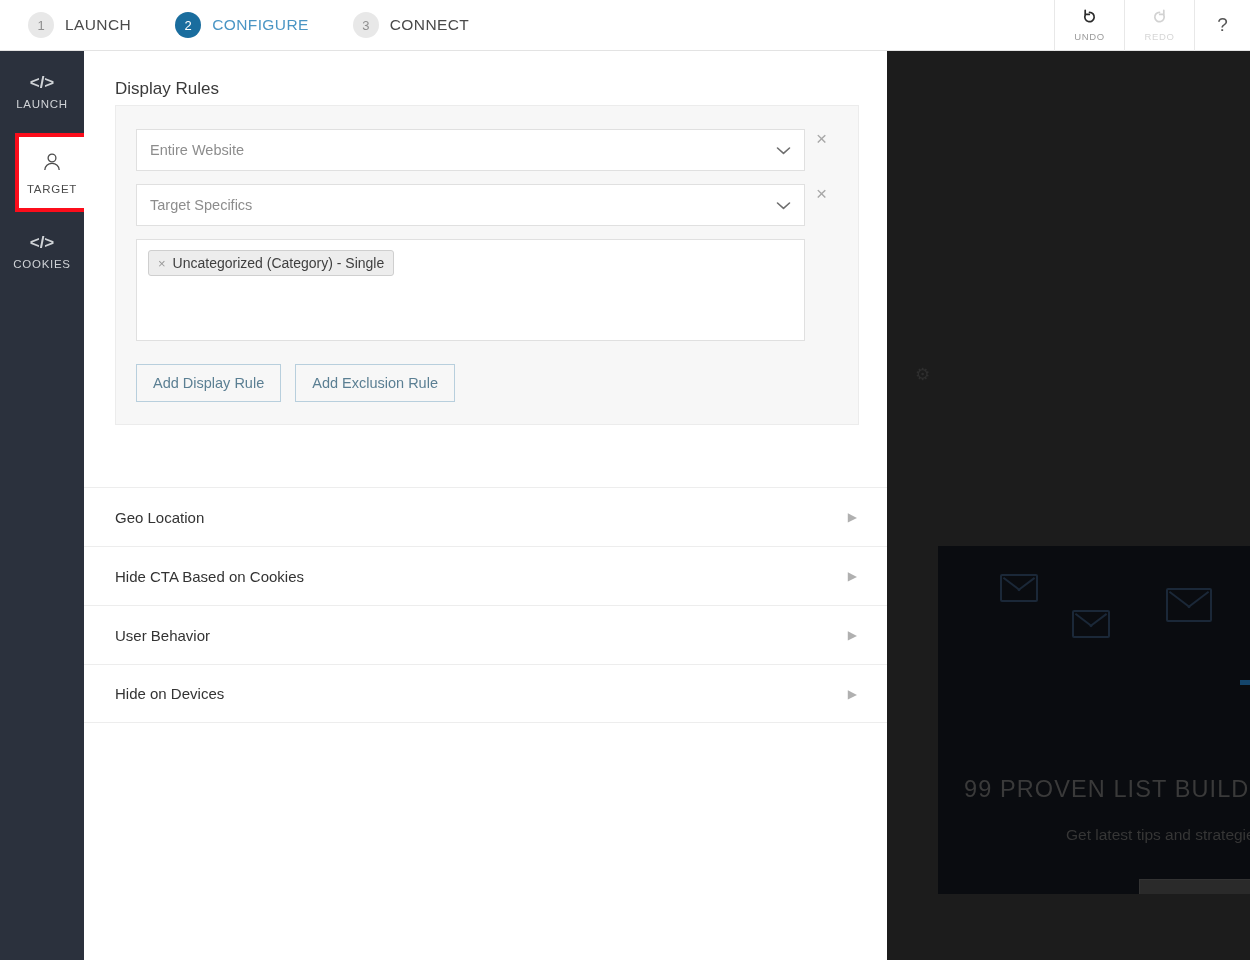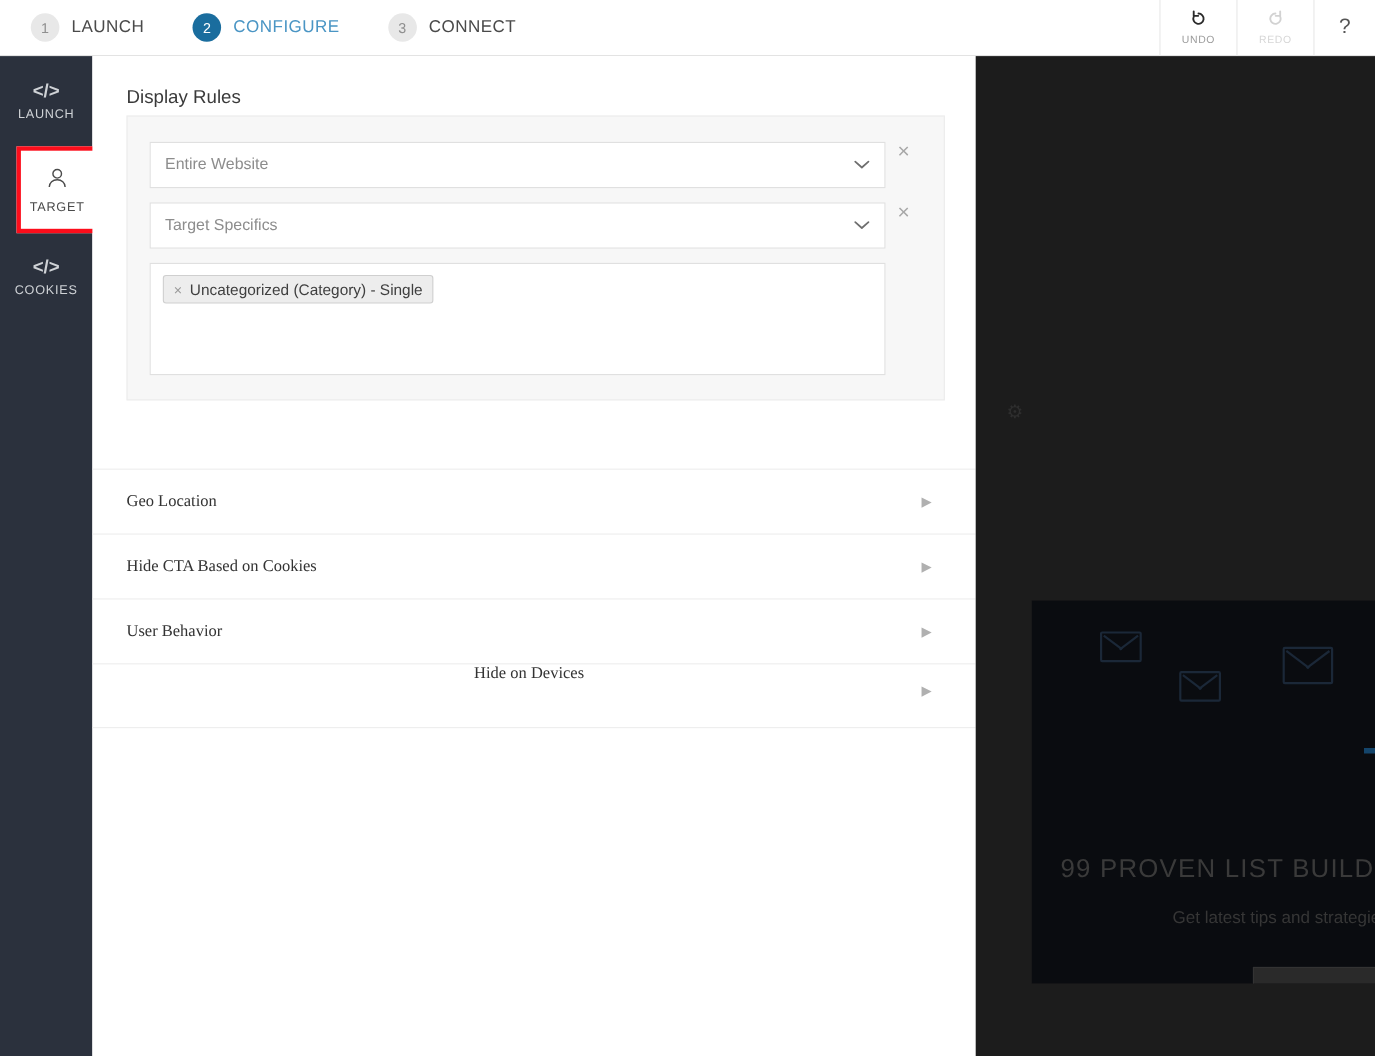"Add Display Rule" div { html: none -> <div> <button>Add Display Rule</button> <button>Add Exclusion Rule</button> </div> }
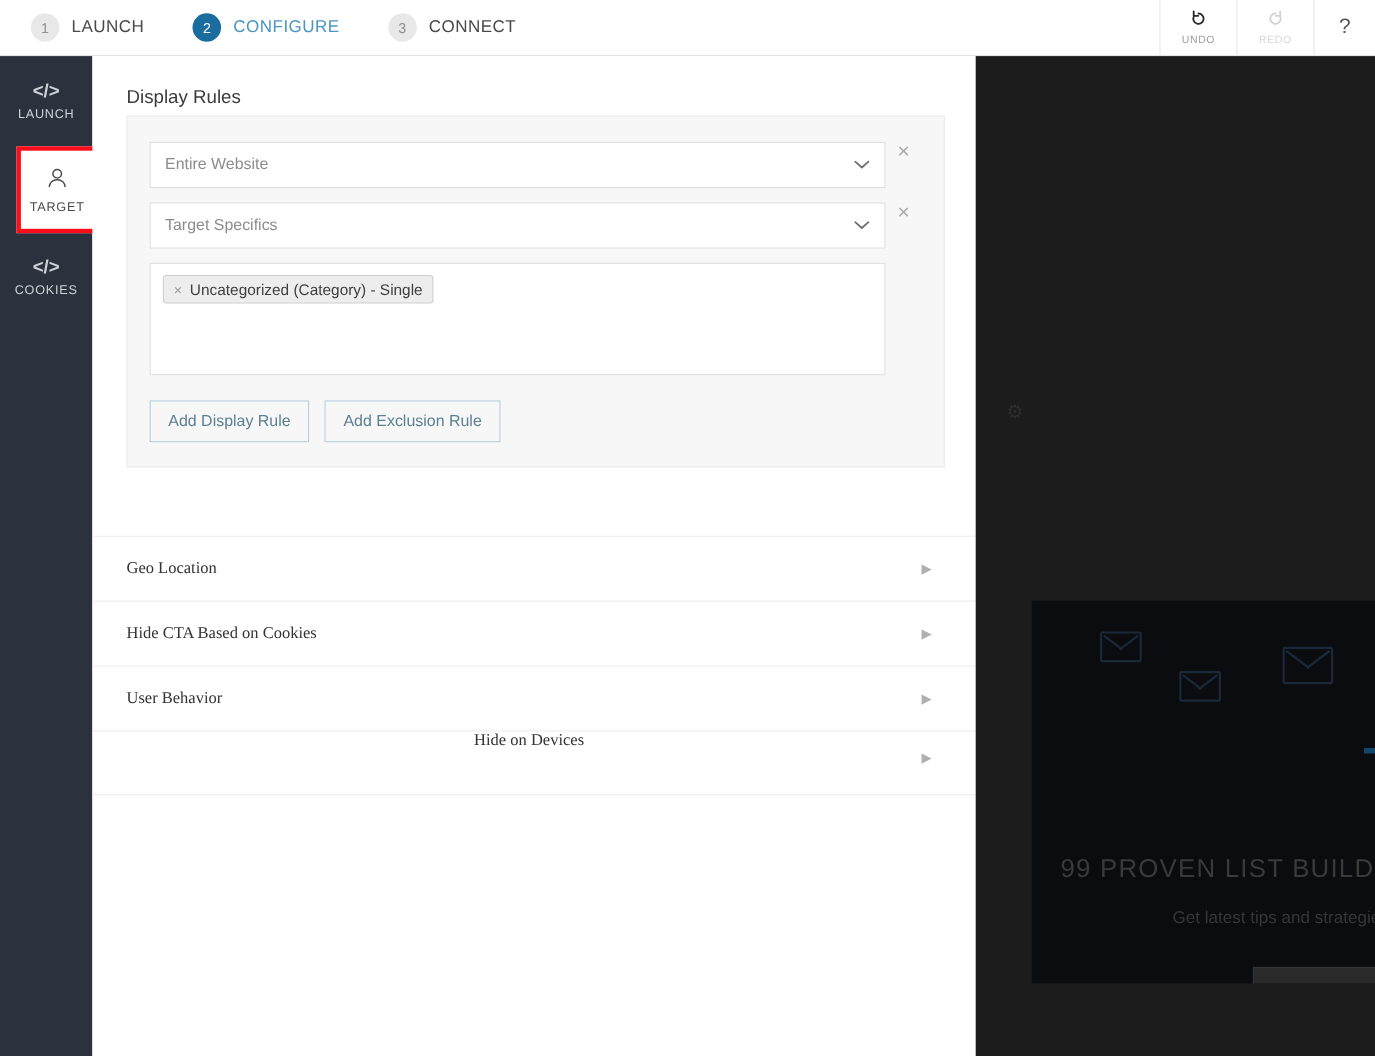"Geo Location" .acc-row { font-family: Liberation Serif, serif -> none; padding: 0 40px 0 31px -> 0 30px 0 31px }
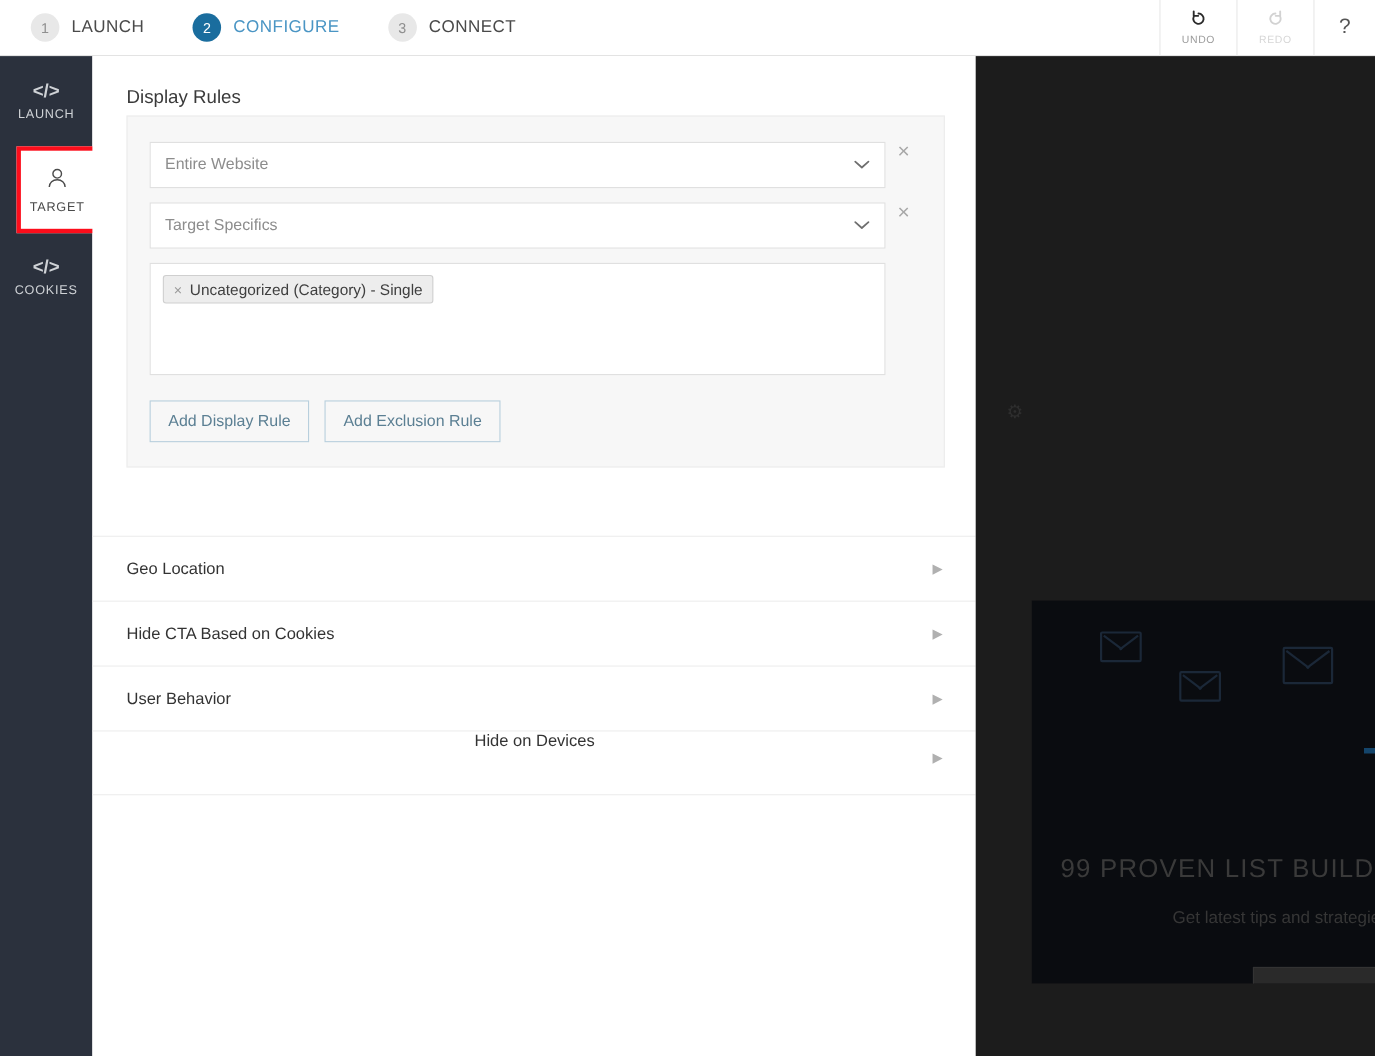"Hide on Devices" .acc-row:last-child { flex-direction: column -> none }
